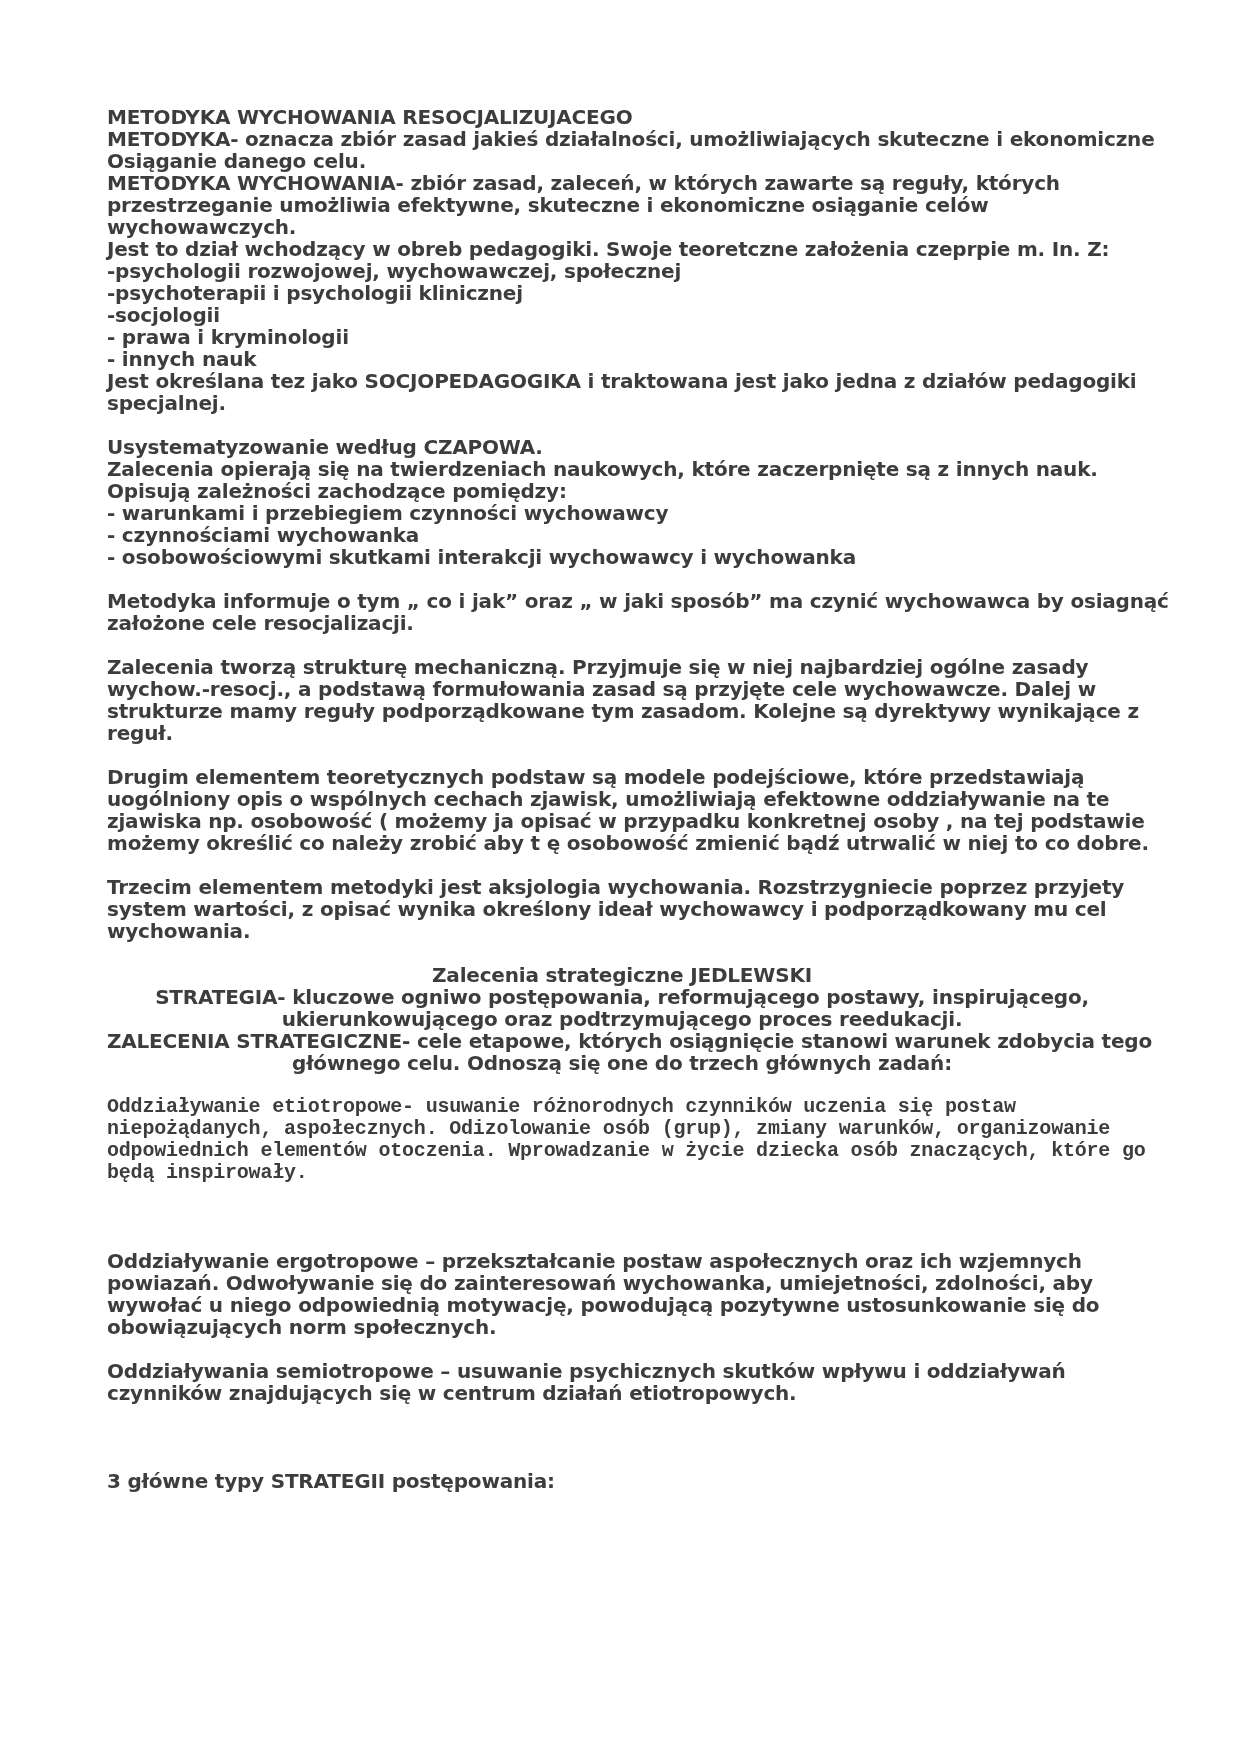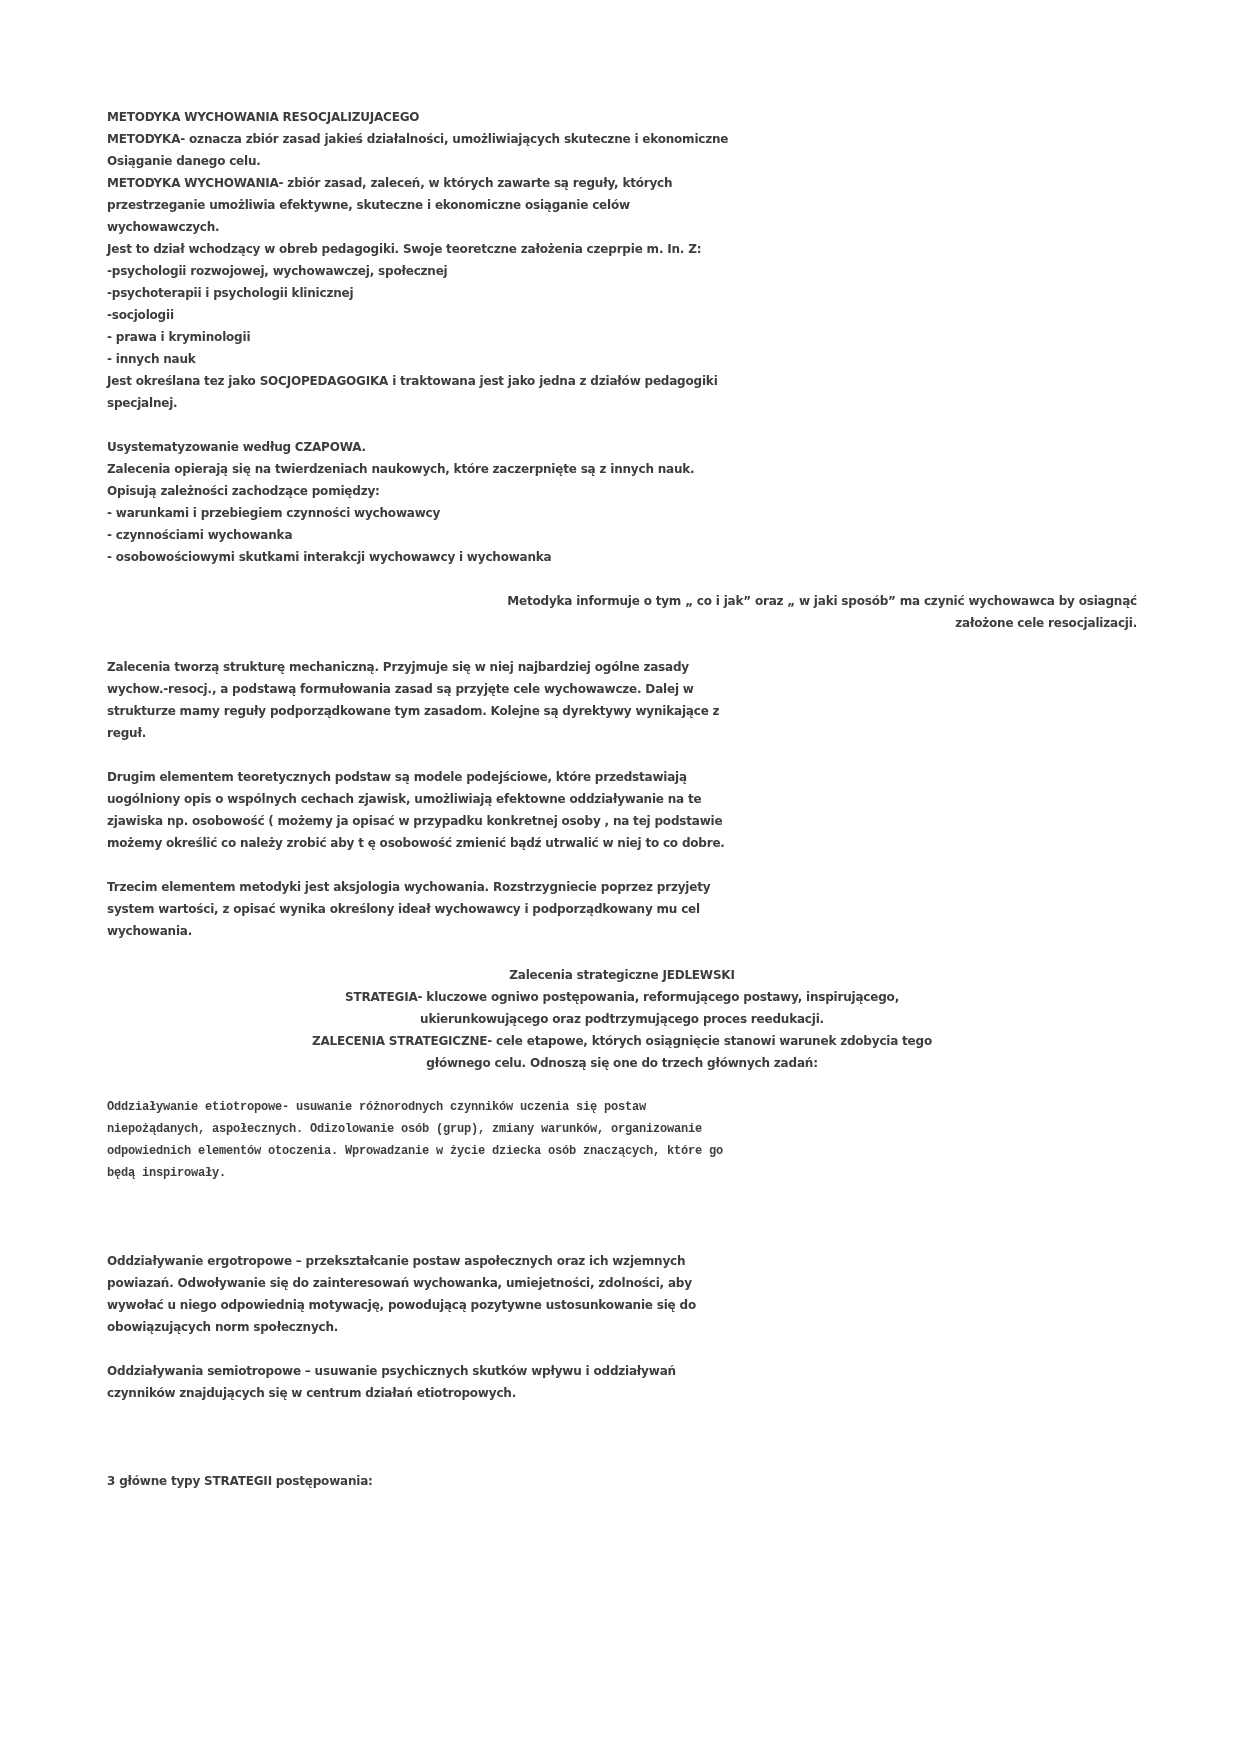"METODYKA WYCHOWANIA RESOCJALIZUJACEGO" #doc { font-size: 12px -> 20px }
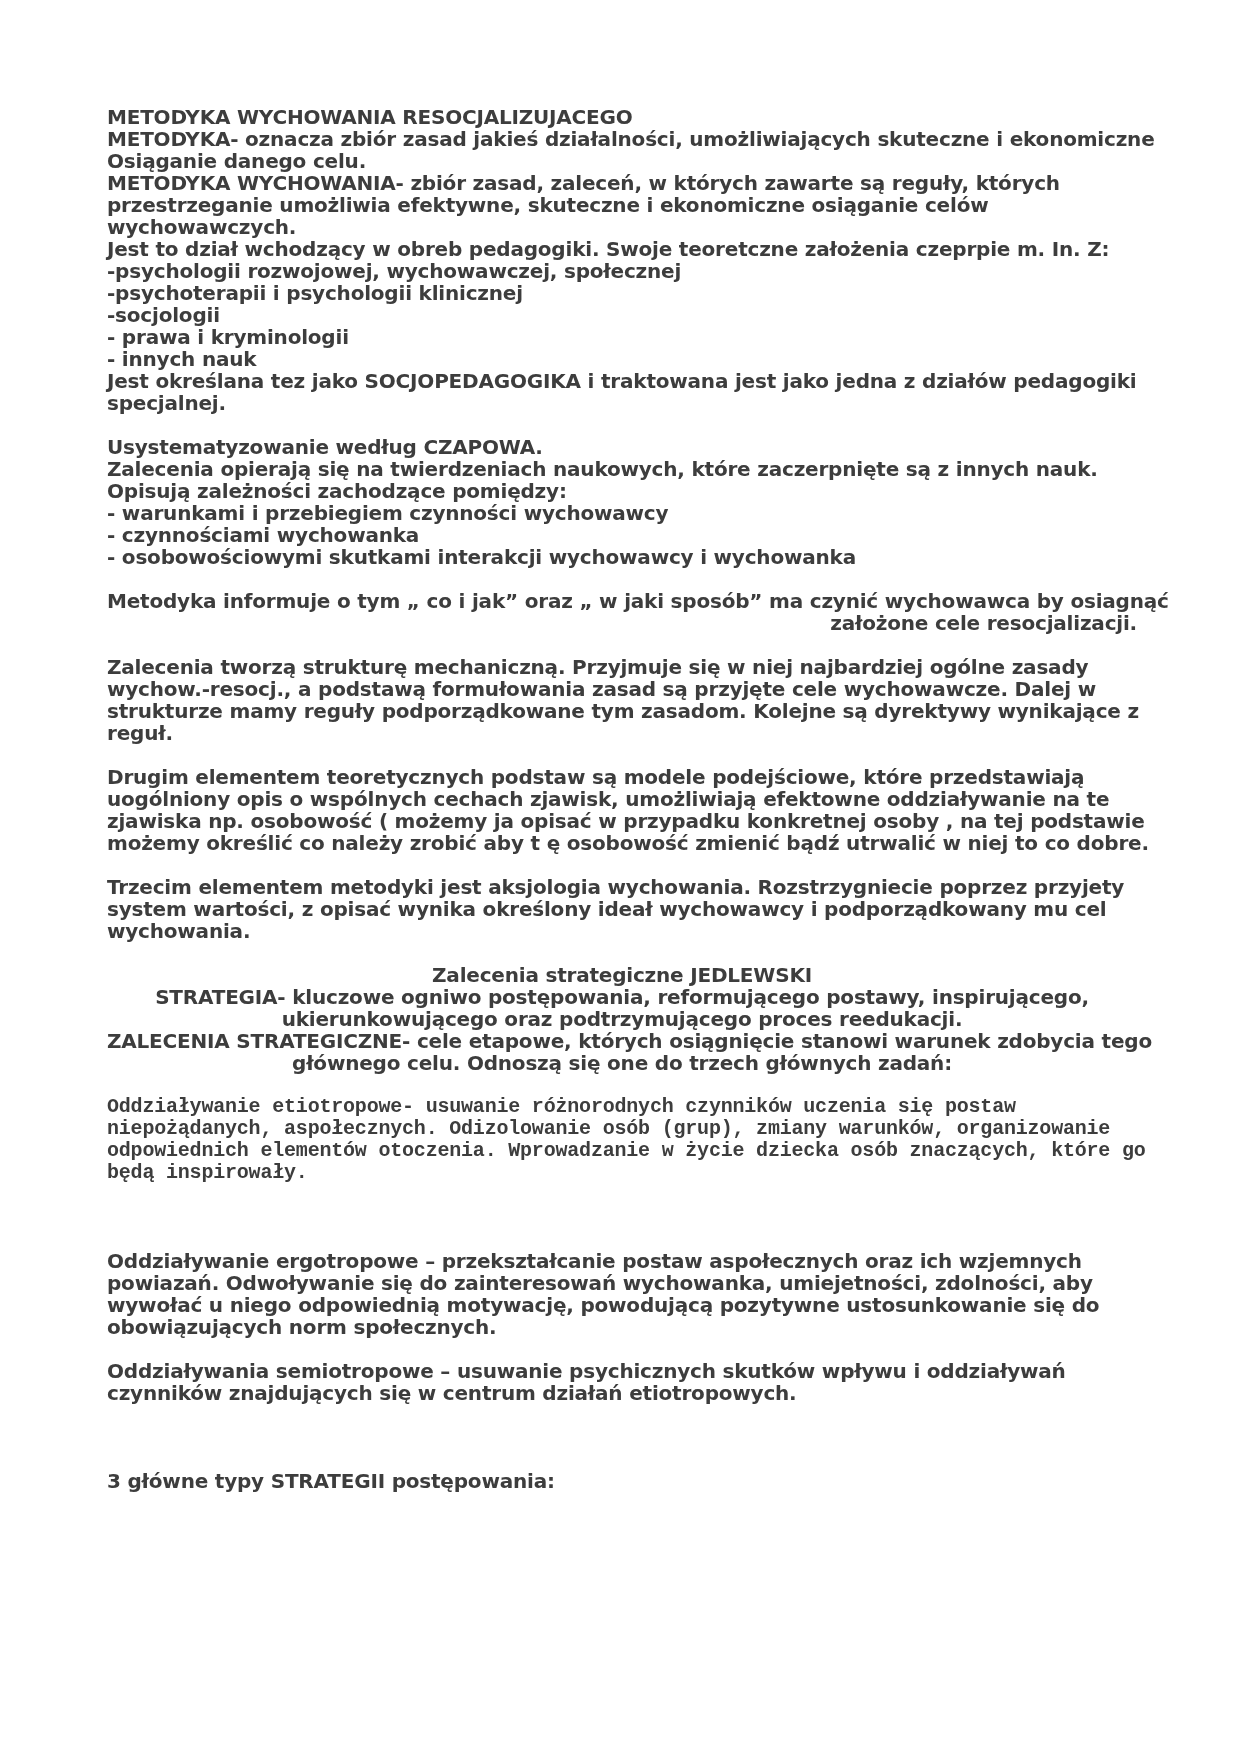"Metodyka informuje o tym „" div.block { text-align: right -> none }
